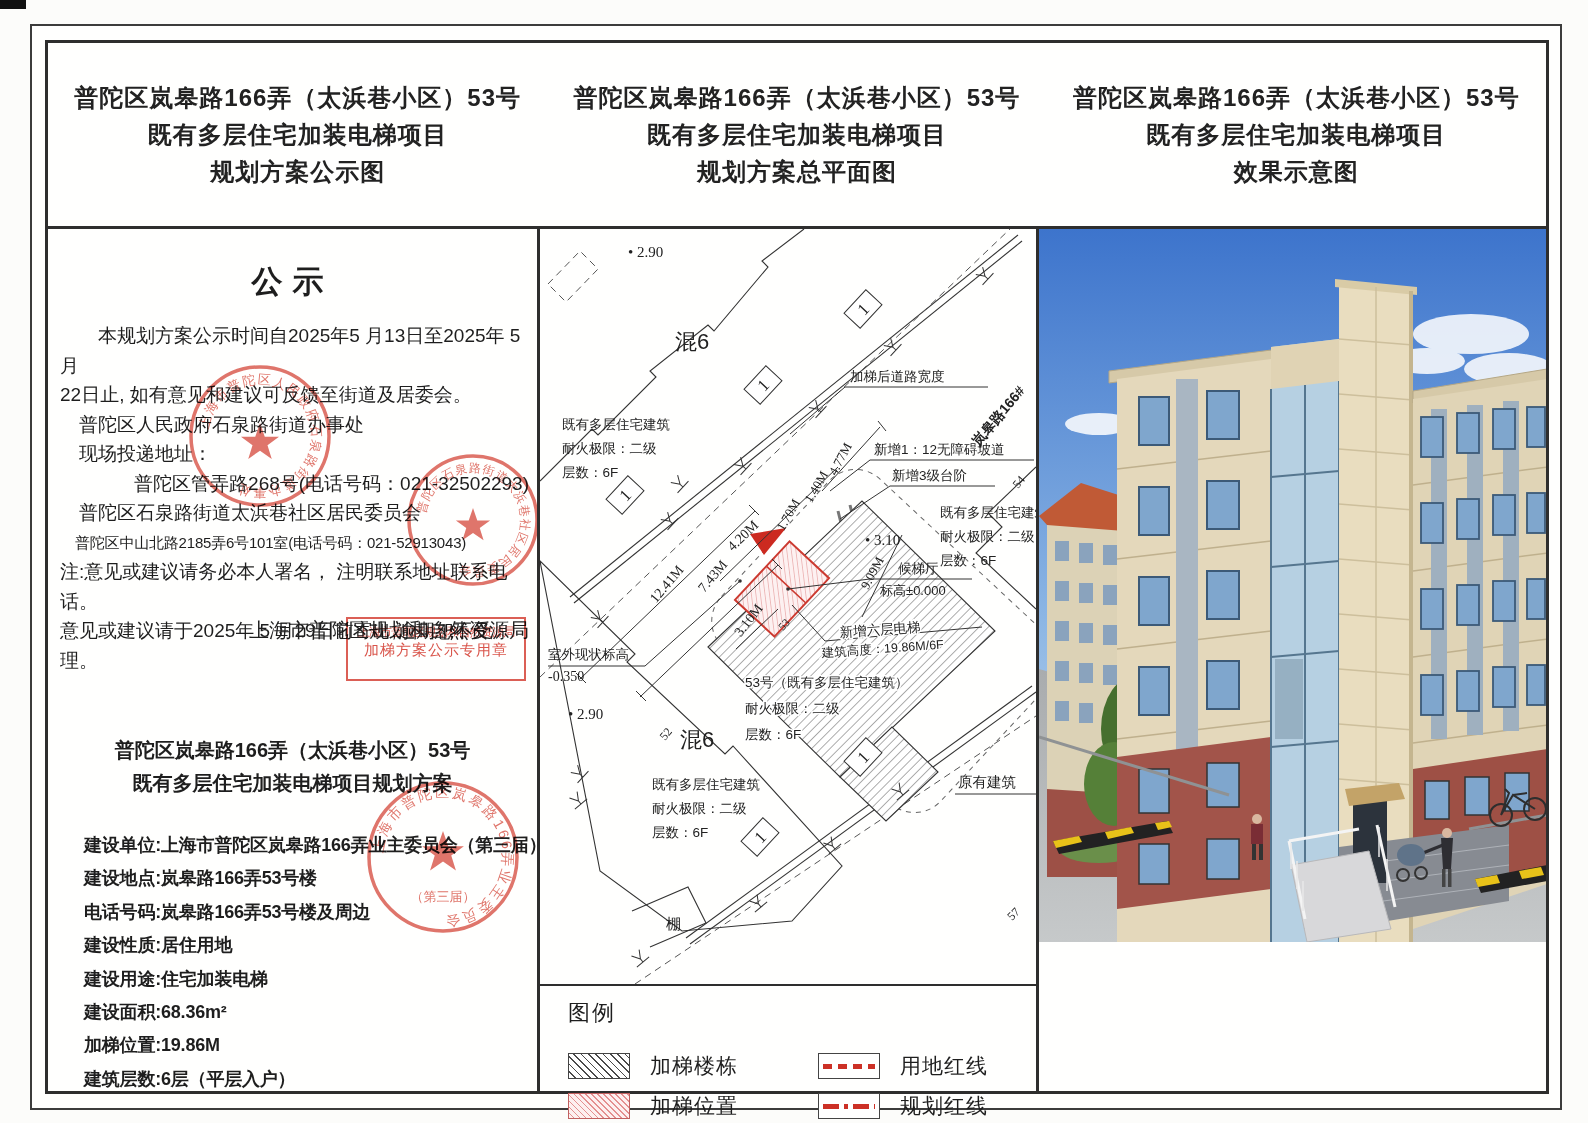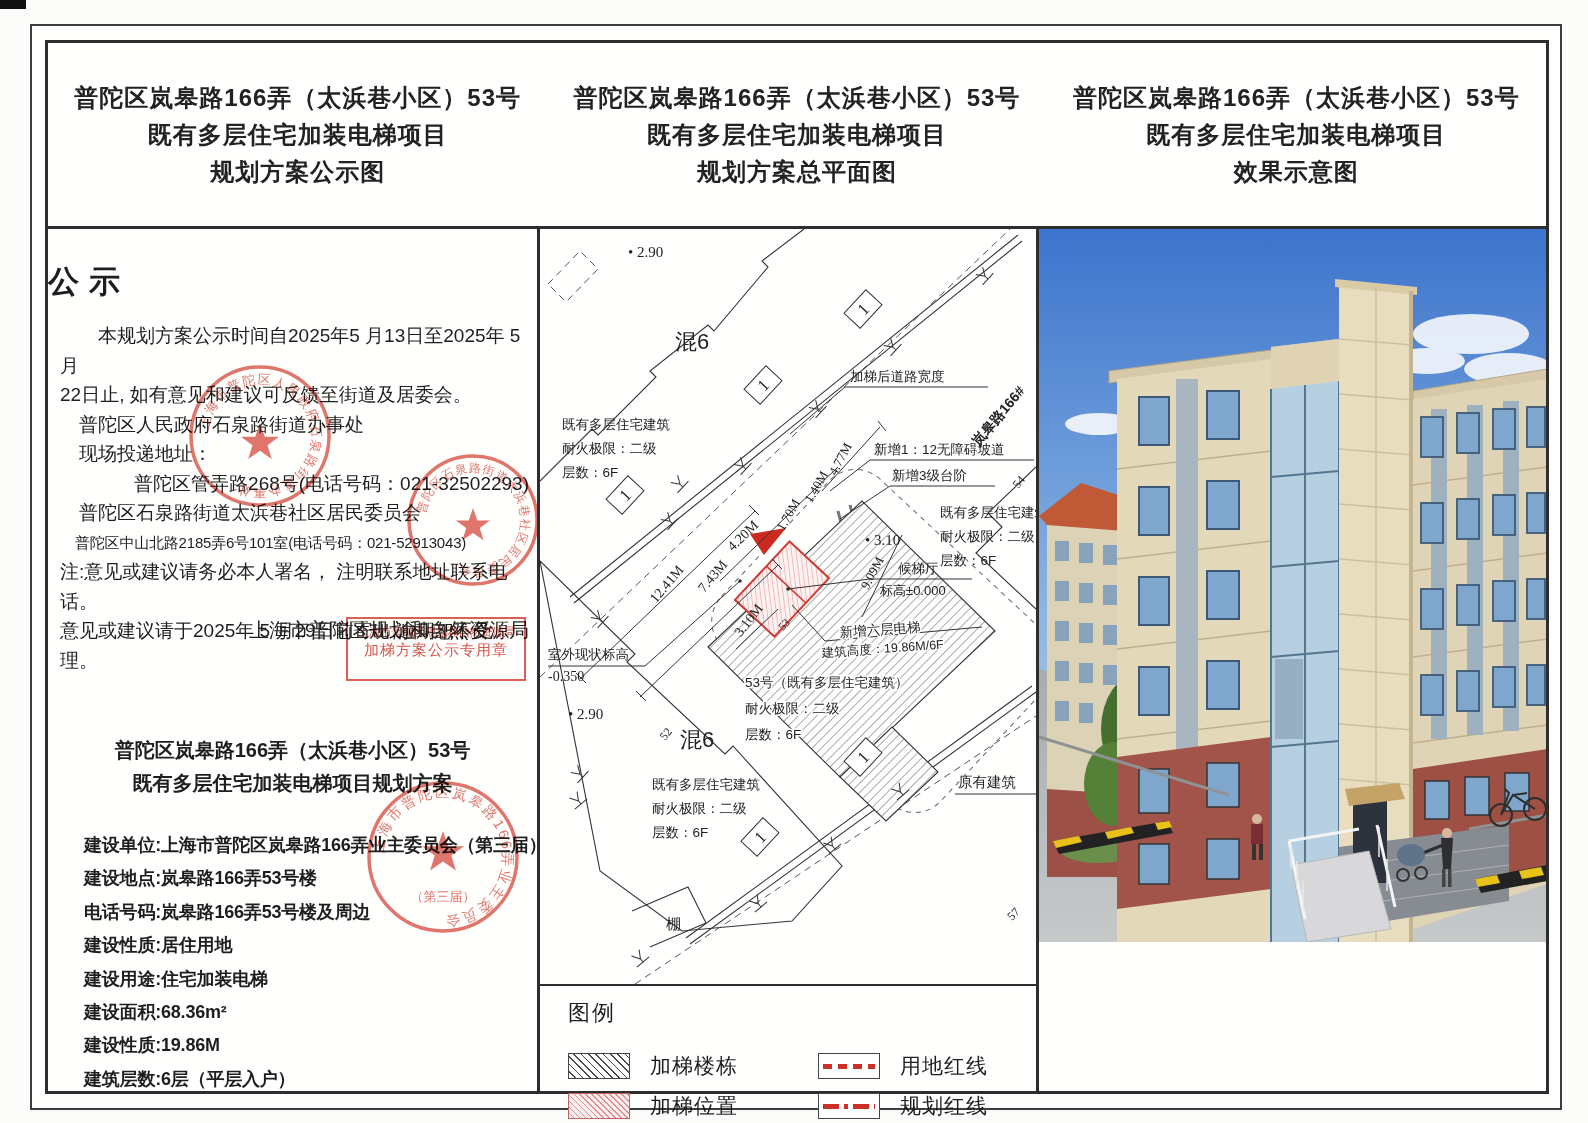"公示" .notice-title { text-align: left -> center }
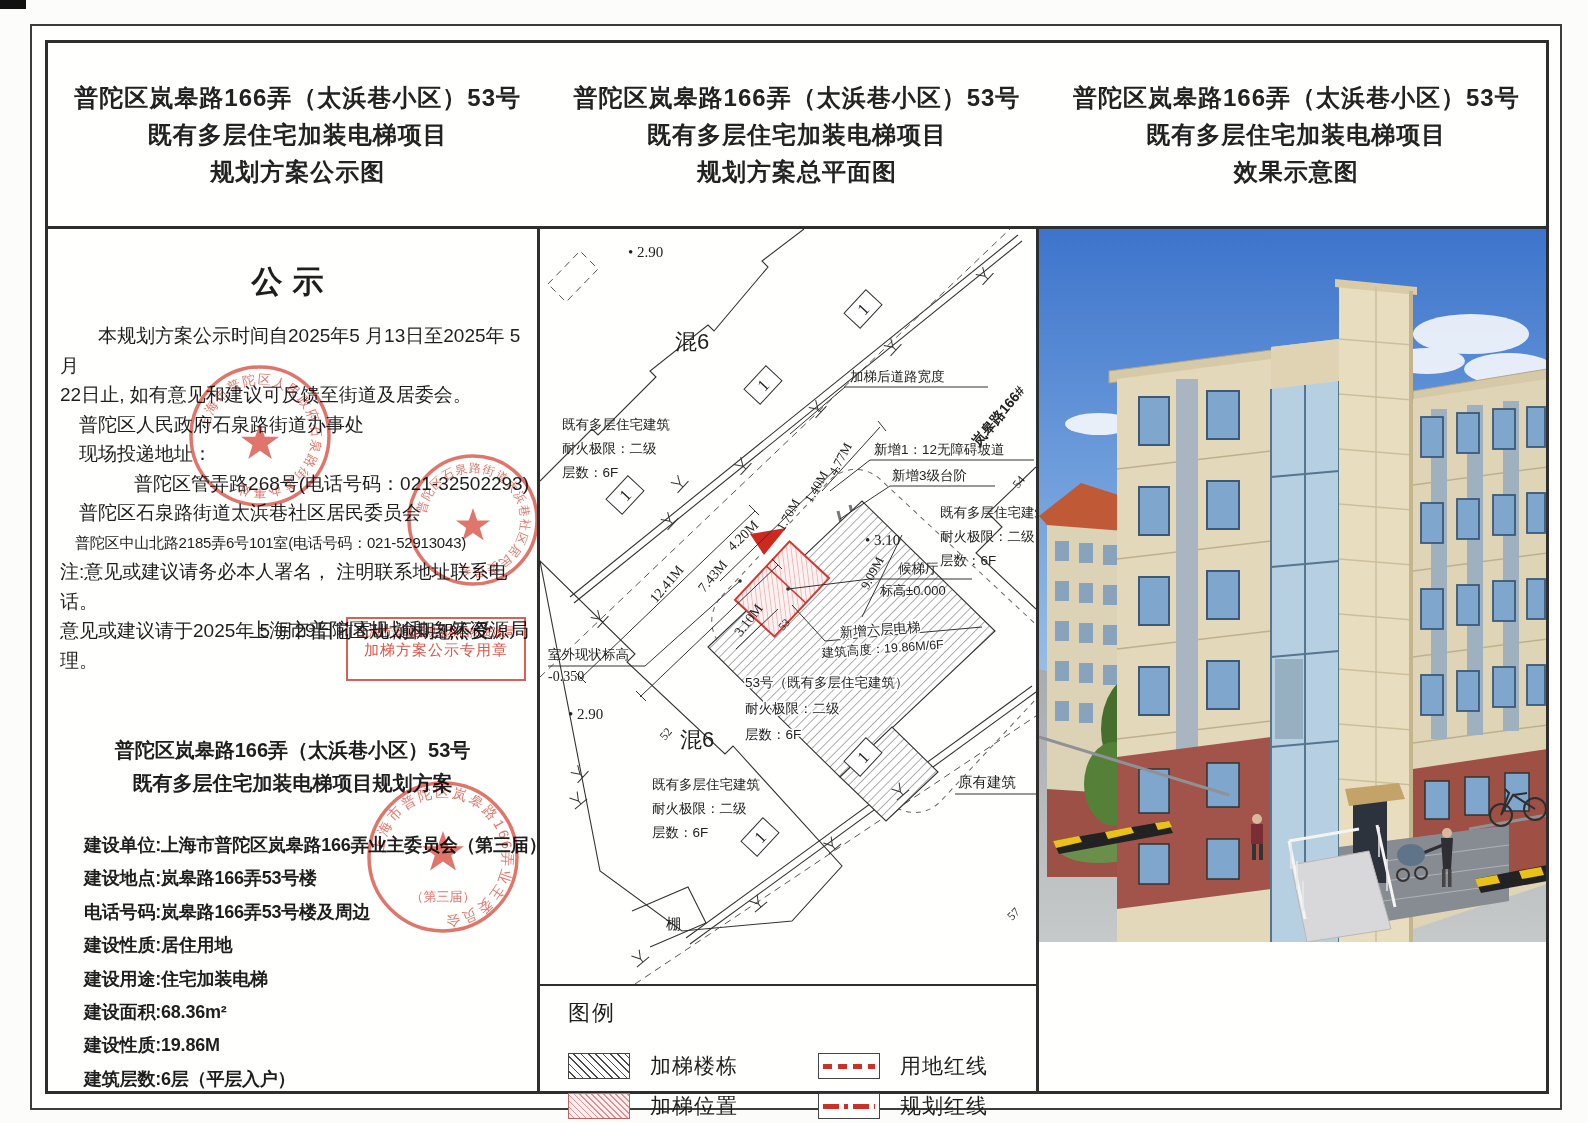"建设性质:19.86M" div { text: 建设性质:19.86M -> 加梯位置:19.86M }
